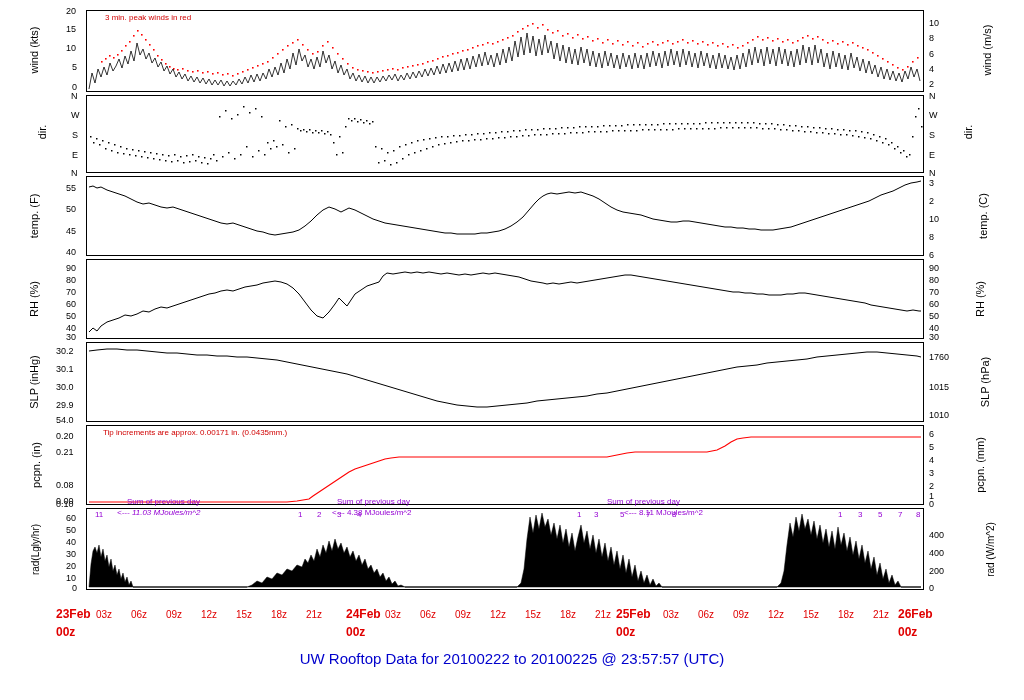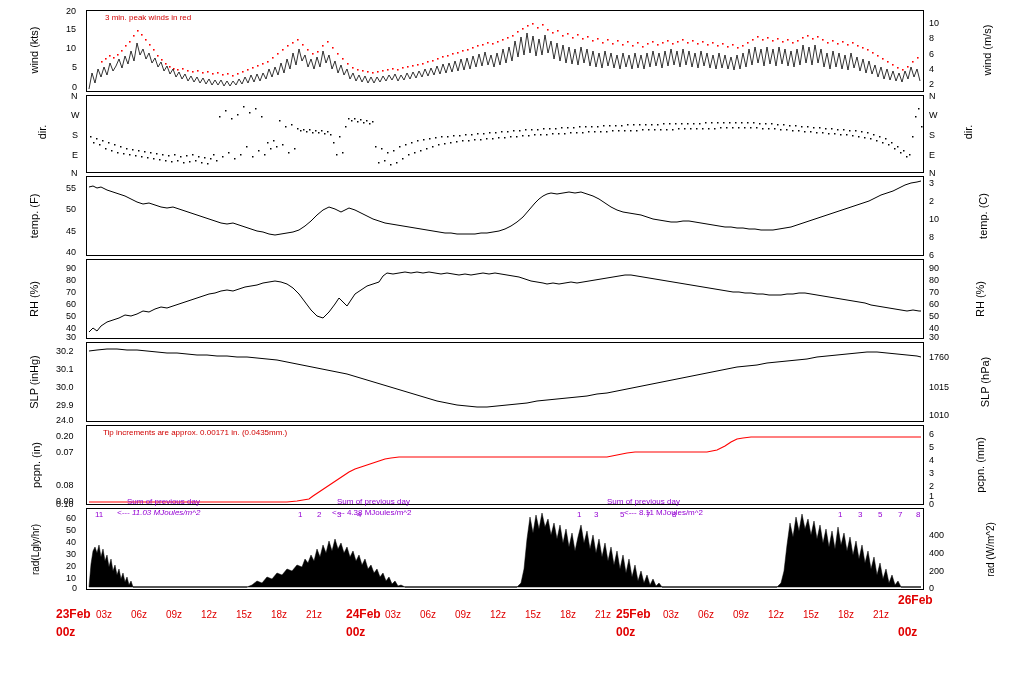"24.0" span.tick { text: 24.0 -> 54.0 }
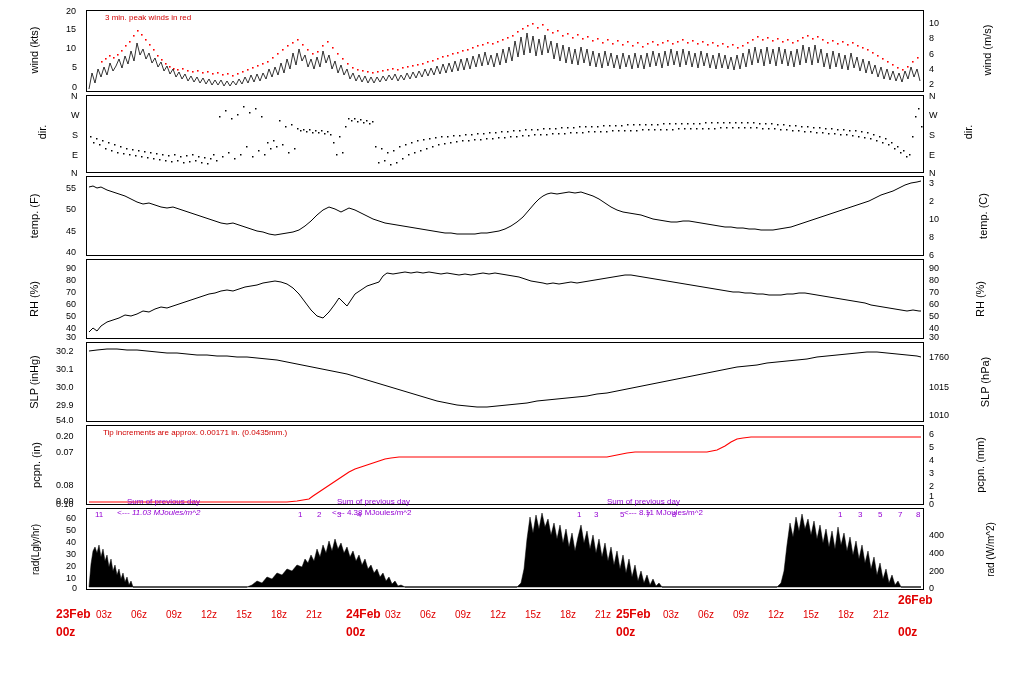"0.07" span.tick { text: 0.07 -> 0.21 }
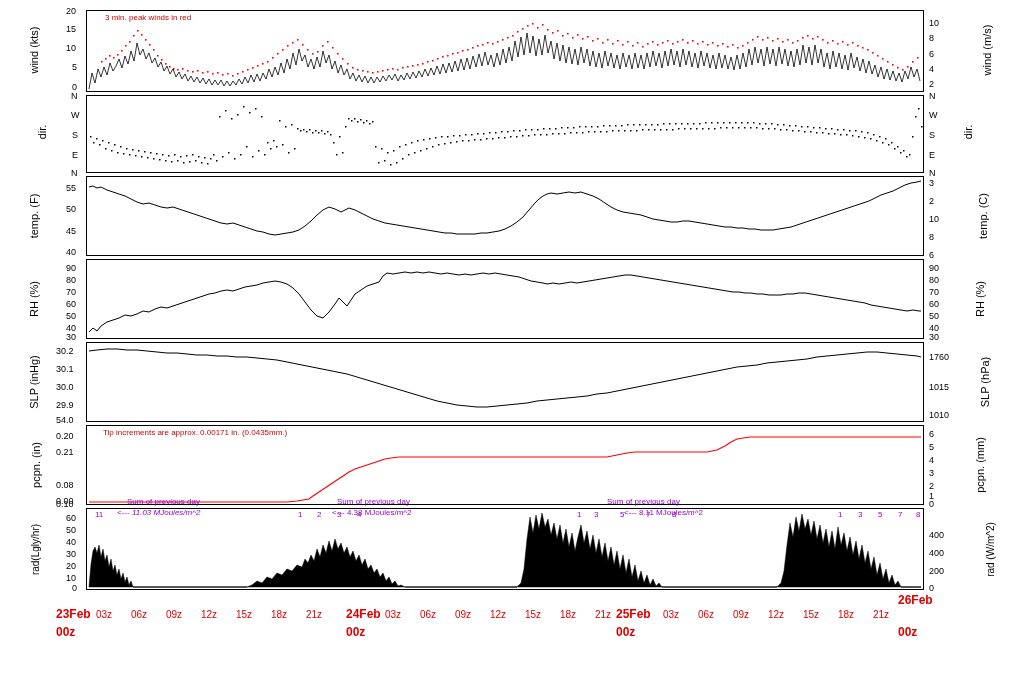"26Feb" span.xtick { top: 593px -> 607px }
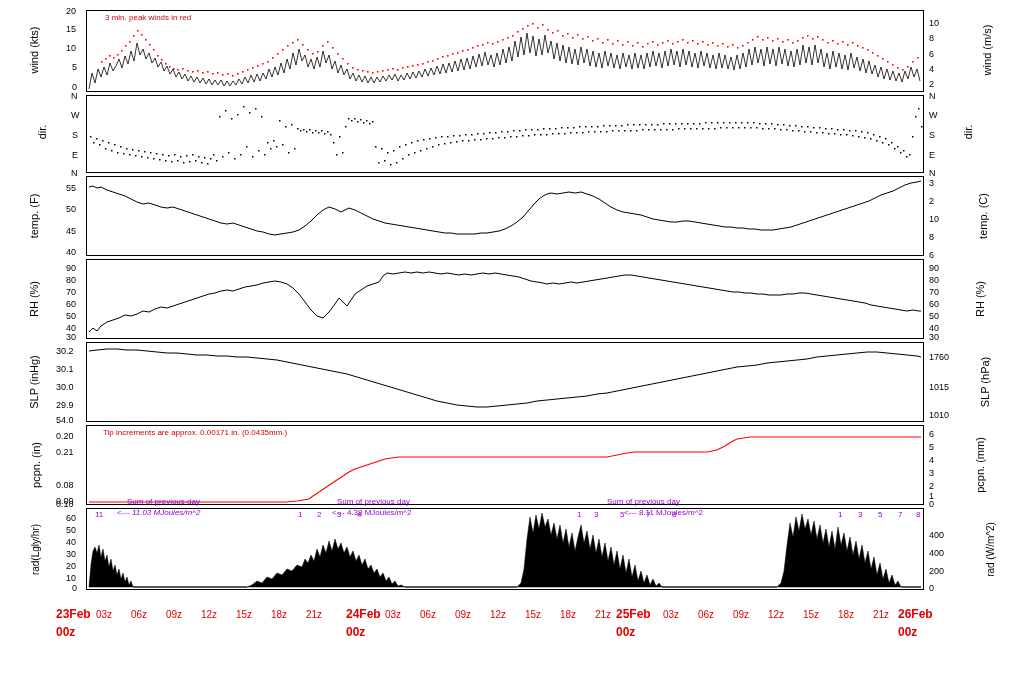"UW Rooftop Data for 20100222" div.caption { html: none -> <div>UW Rooftop Data for 20100222 to 20100225 @ 23:57:57 (UTC)</div> }
